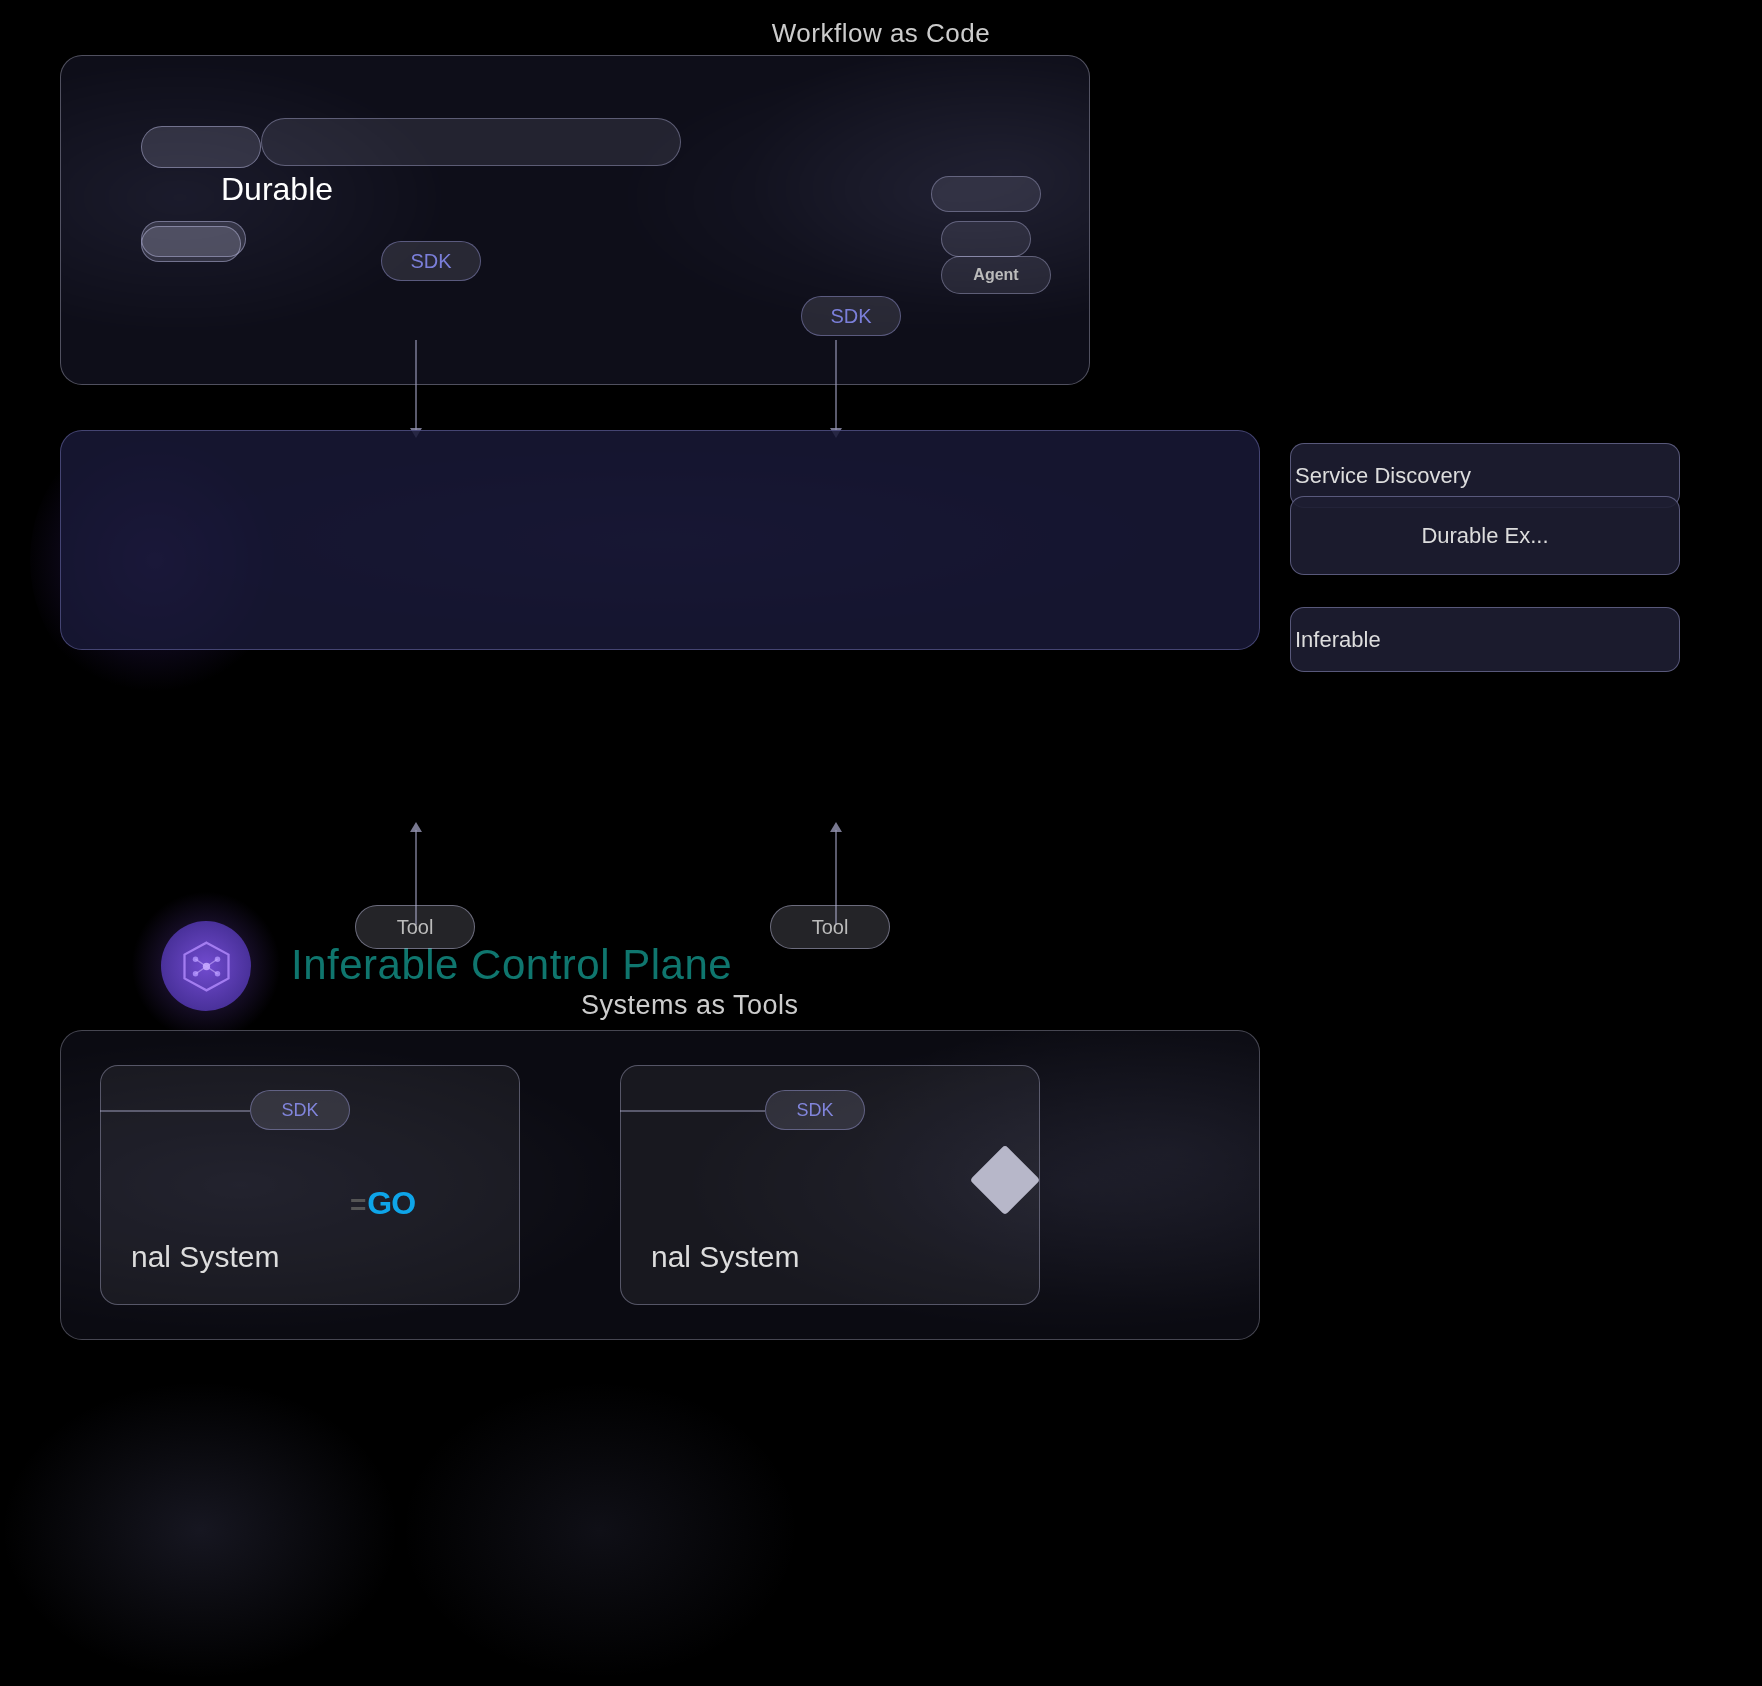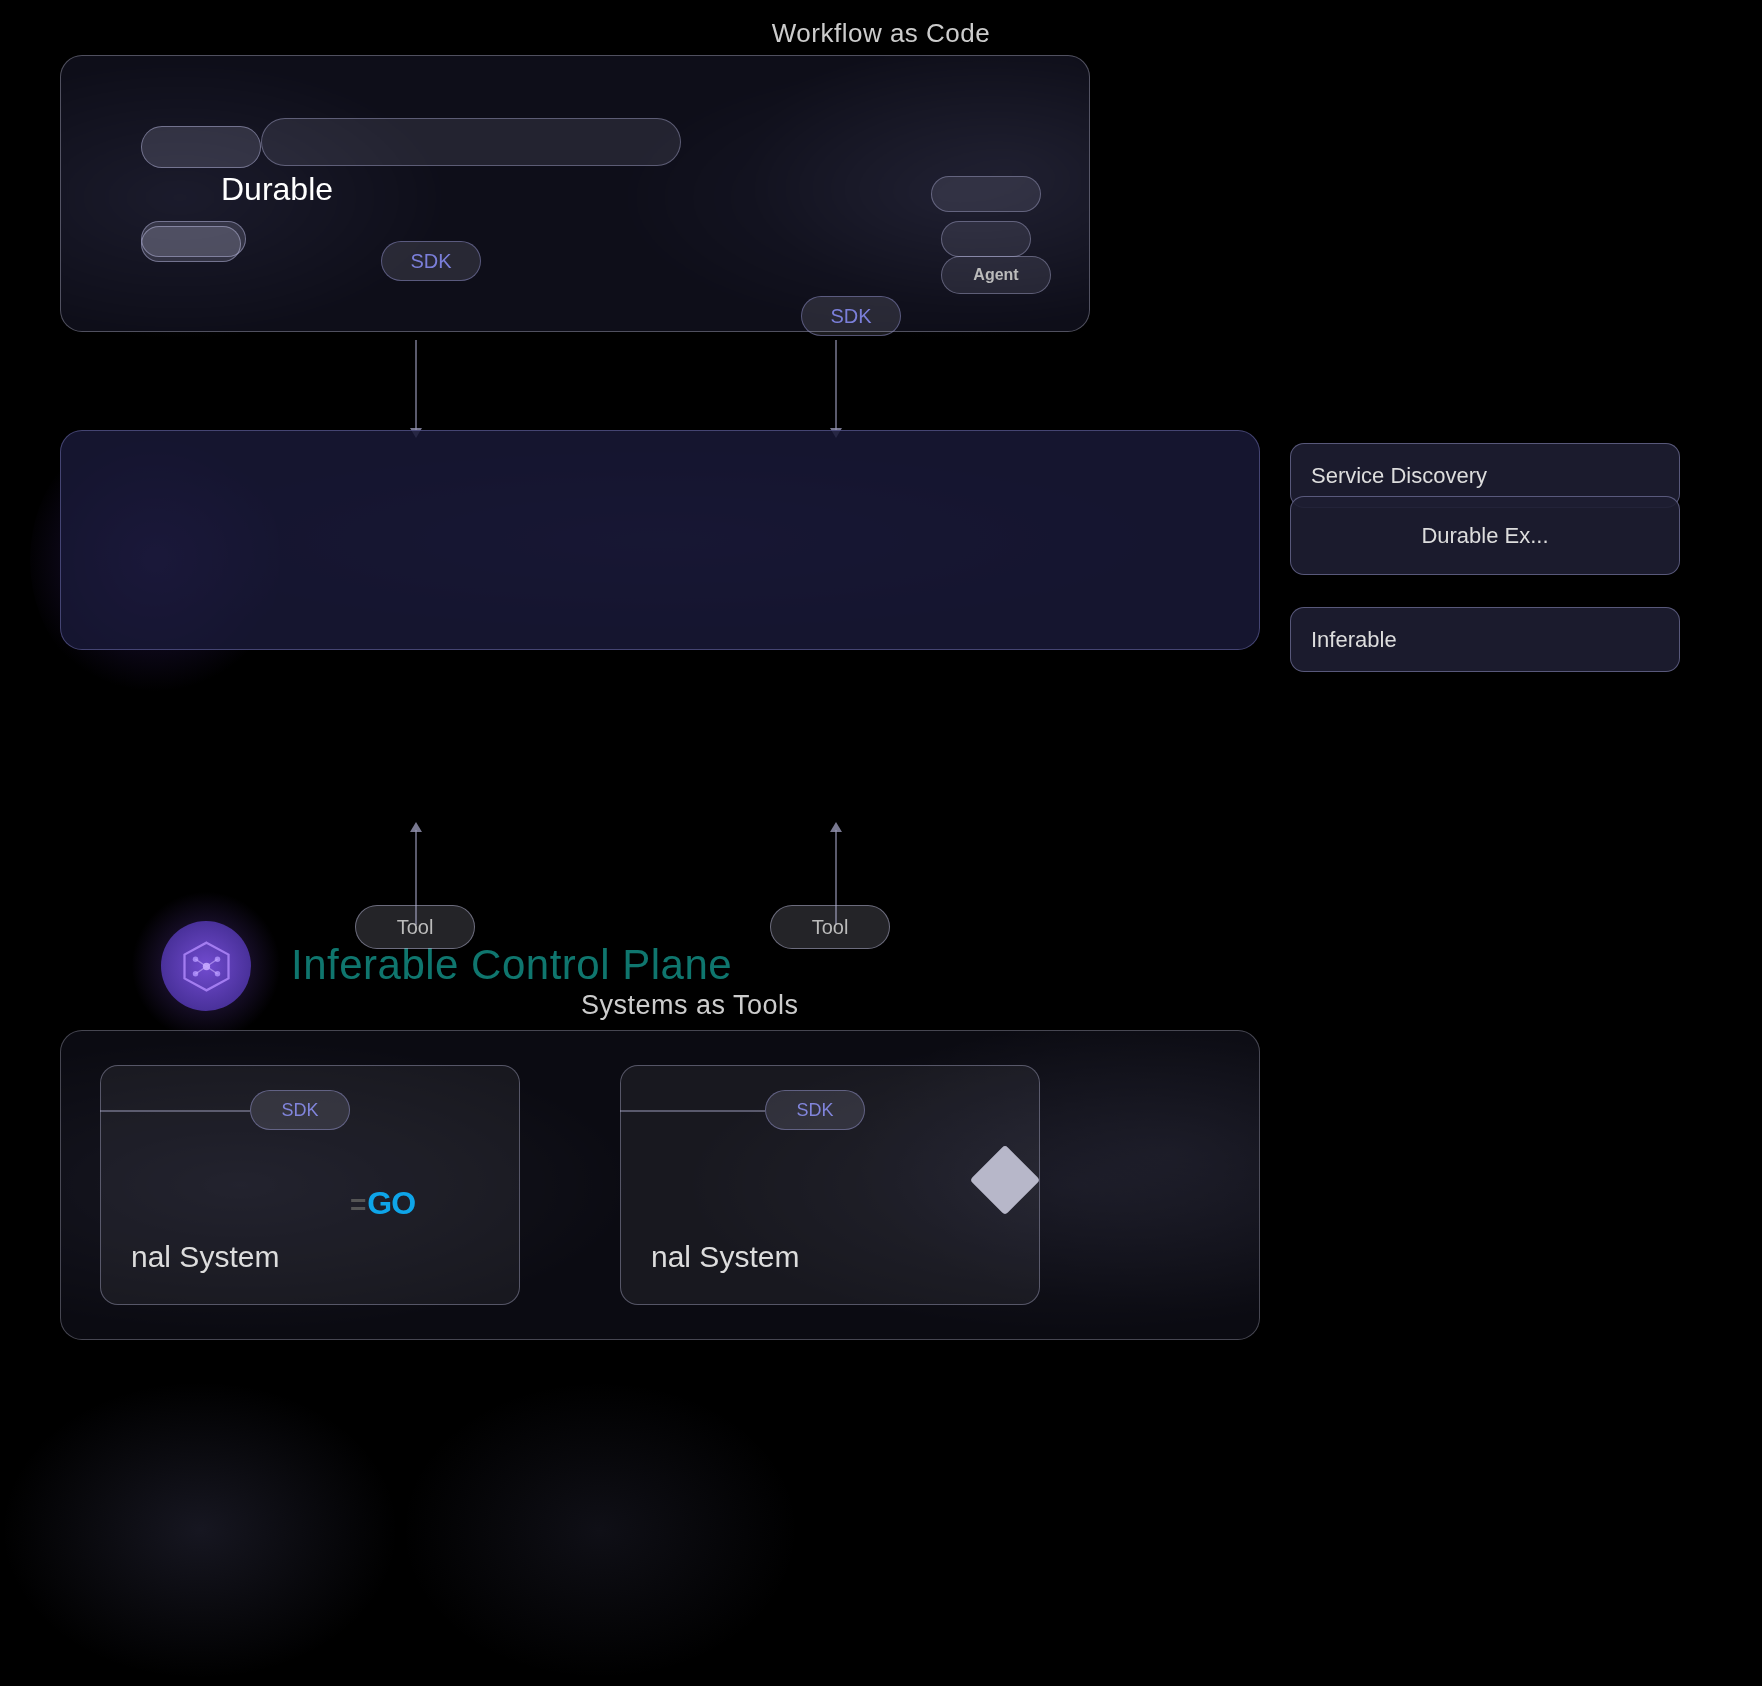"Durable" .workflow-box { height: 277px -> 330px }
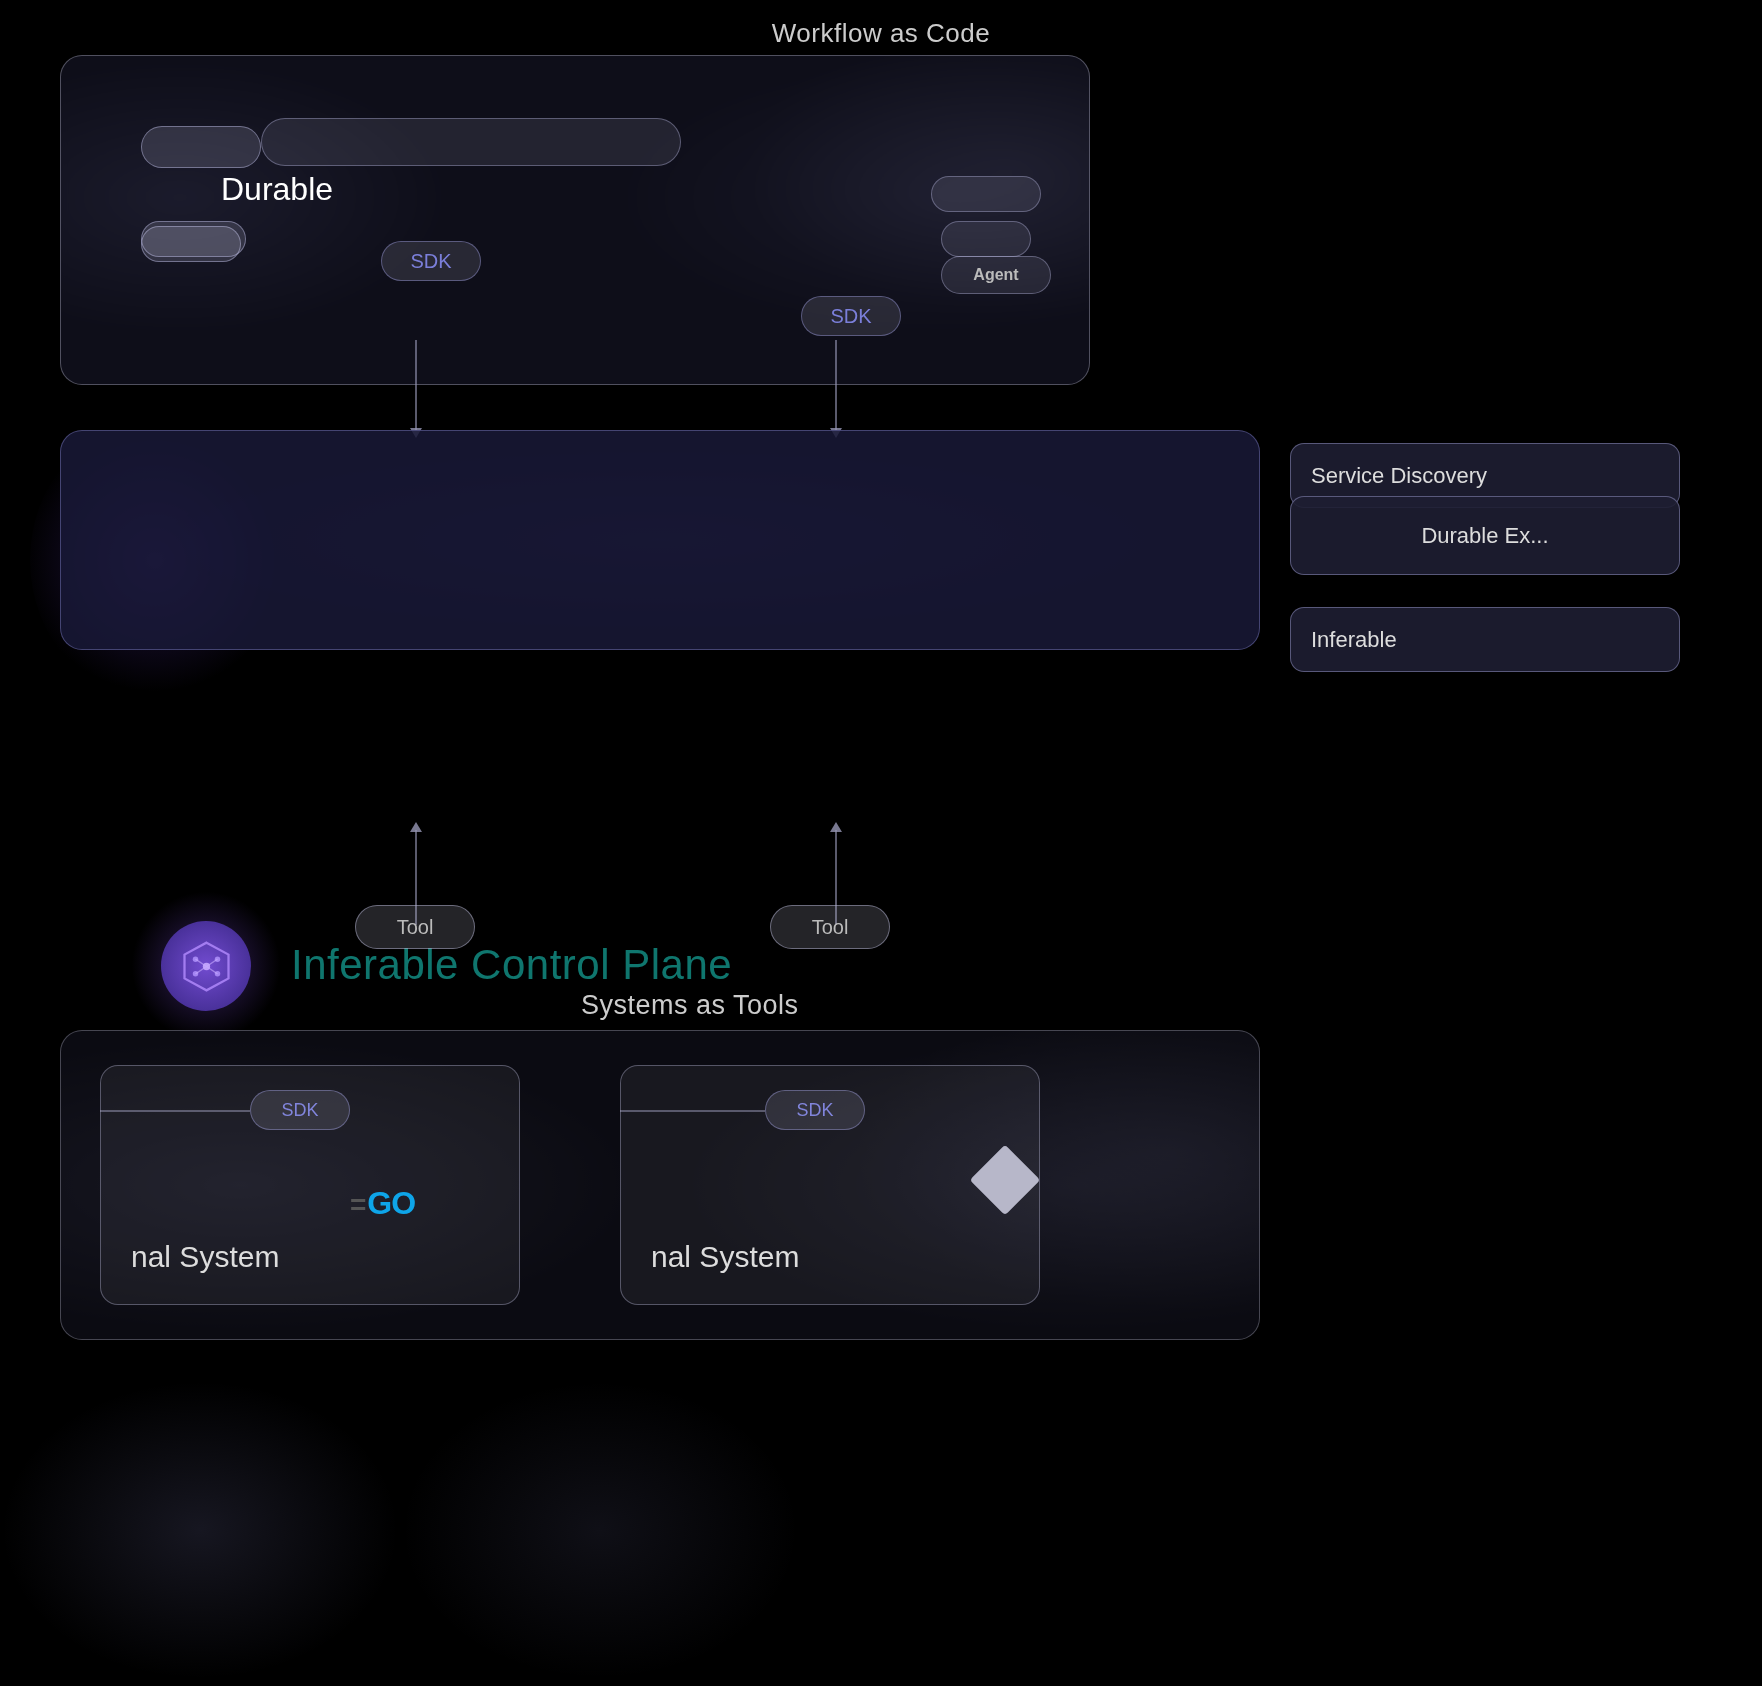"Service Discovery" .badge { padding: 0 20px -> 0 4px }
